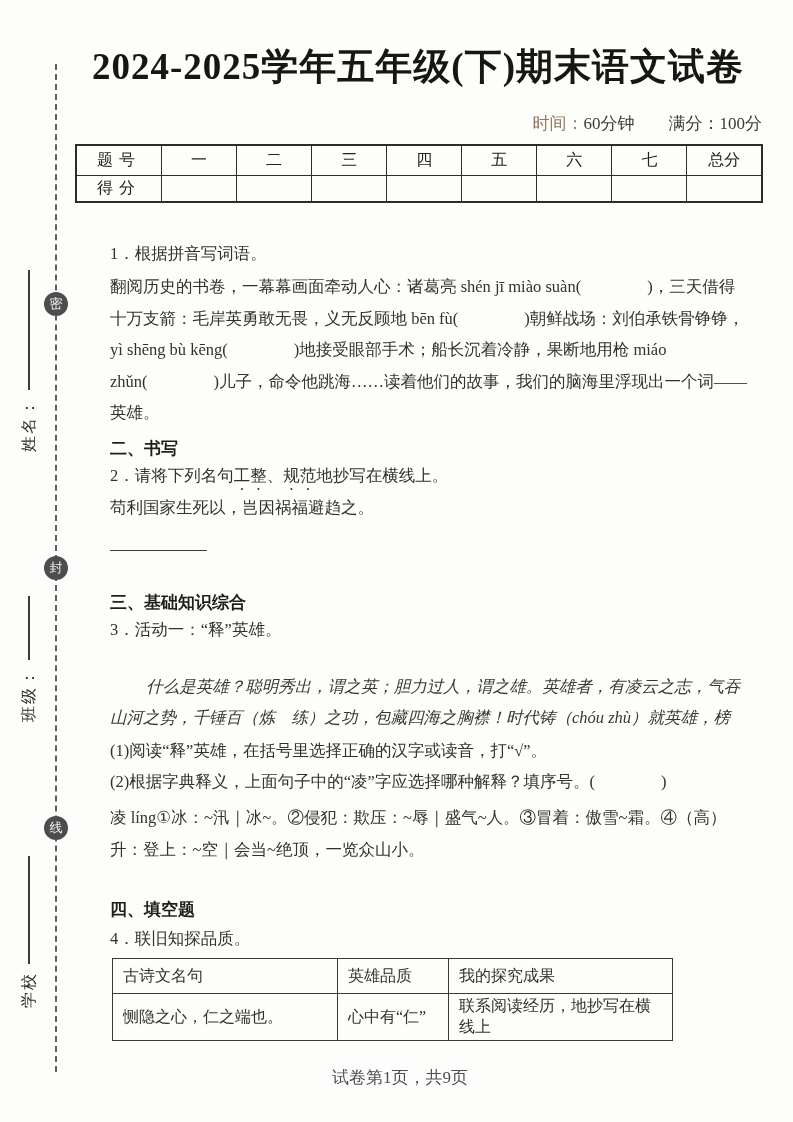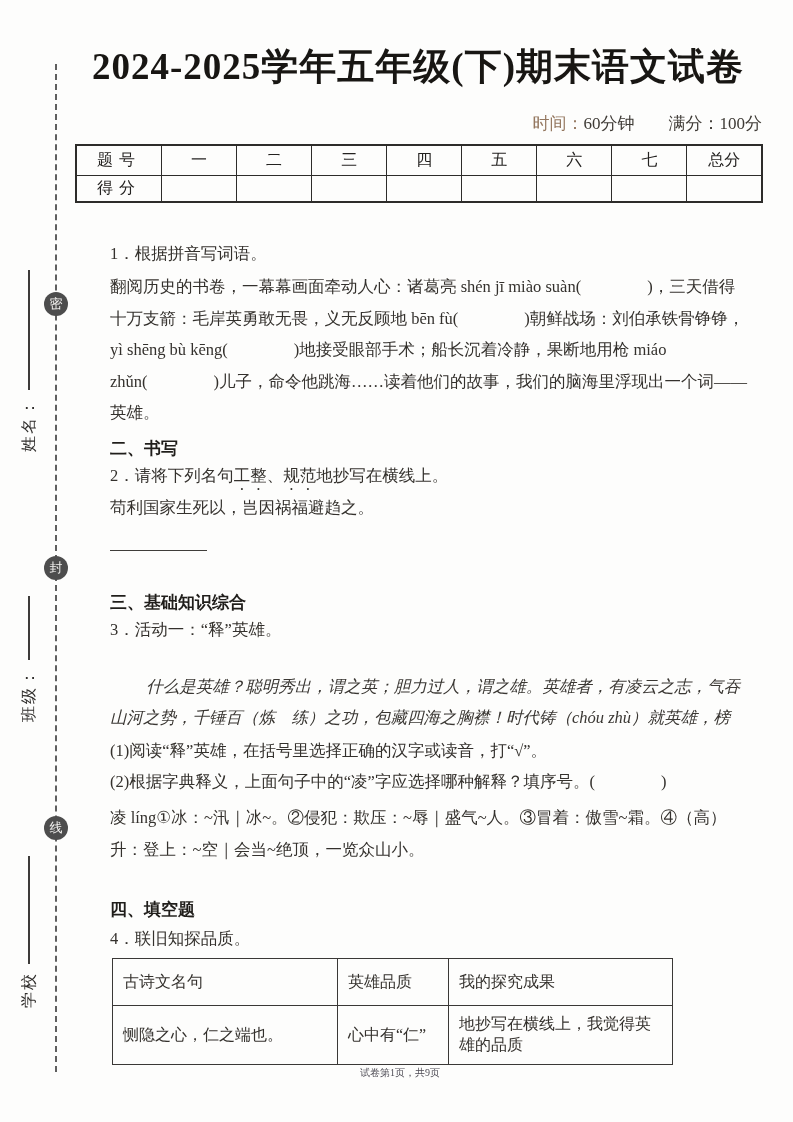"古诗文名句" table.explore td { padding: 8px 10px -> 2px 10px }
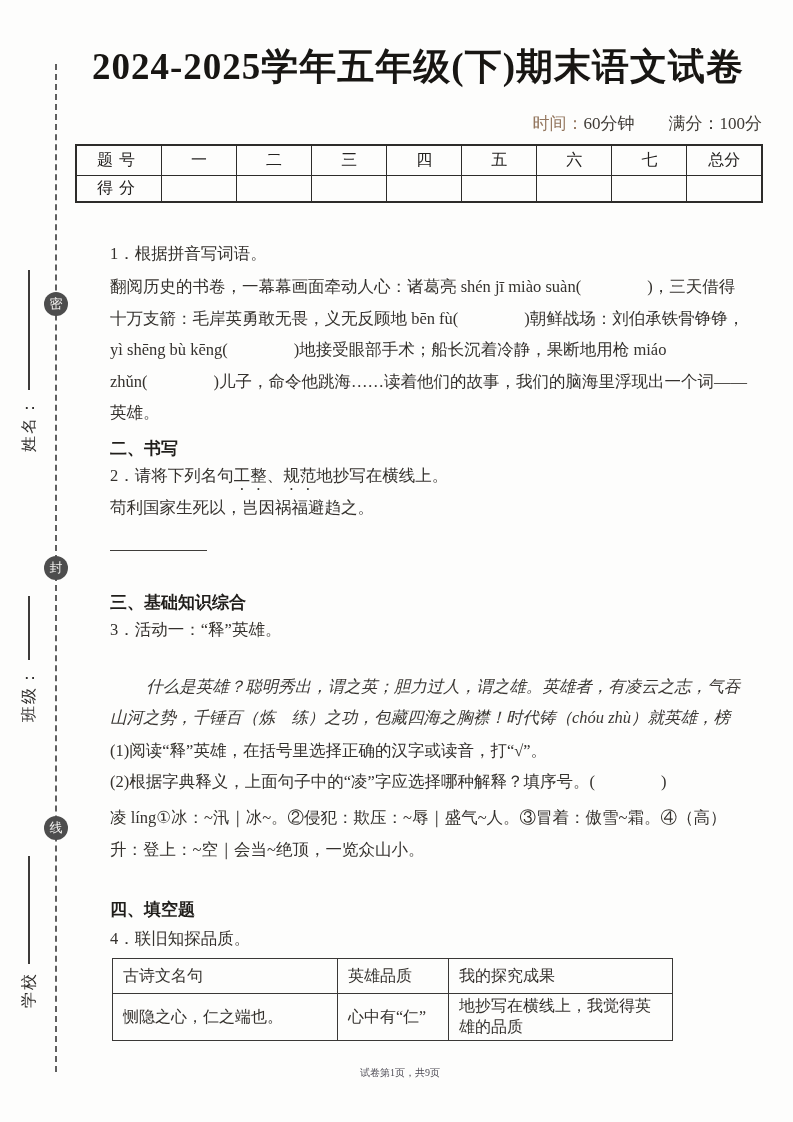"地抄写在横线上，我觉得英雄的品质" td { text: 地抄写在横线上，我觉得英雄的品质 -> 联系阅读经历，地抄写在横线上 }
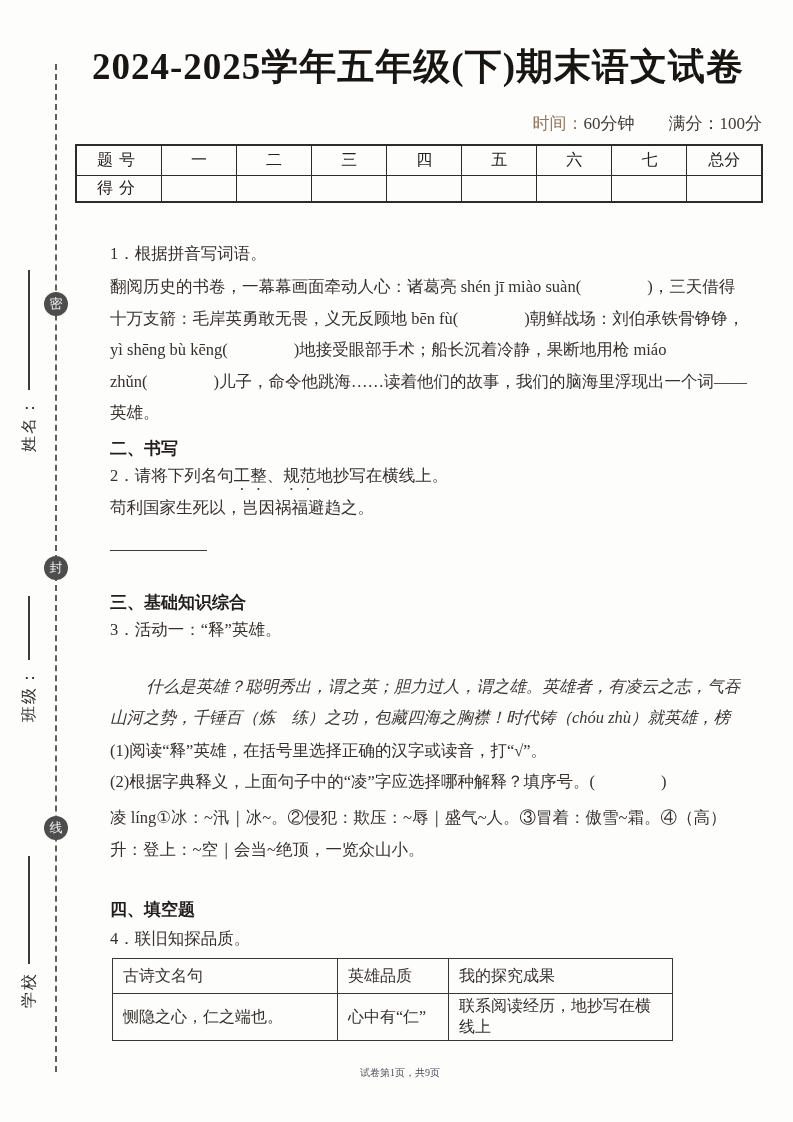"试卷第1页，共9页" .footer { font-size: 10px -> 17px }
